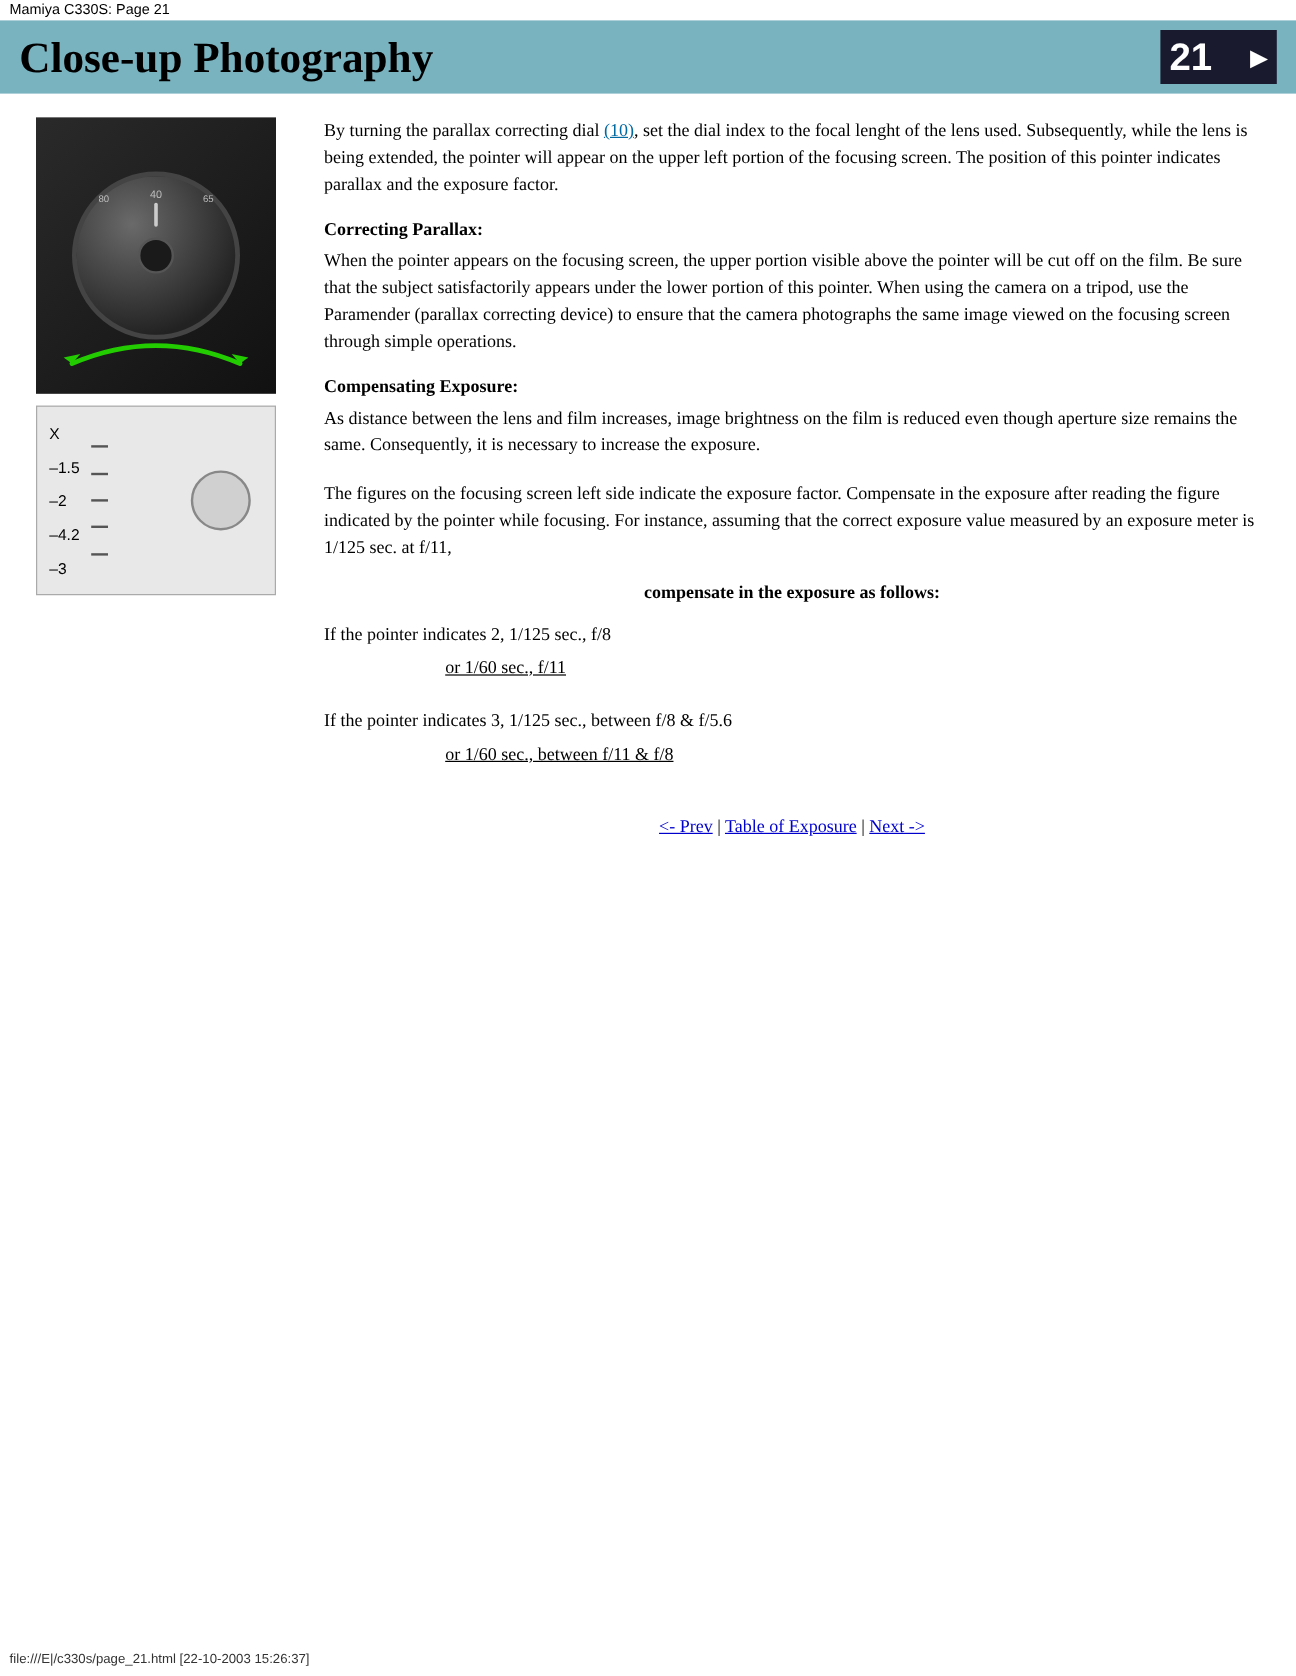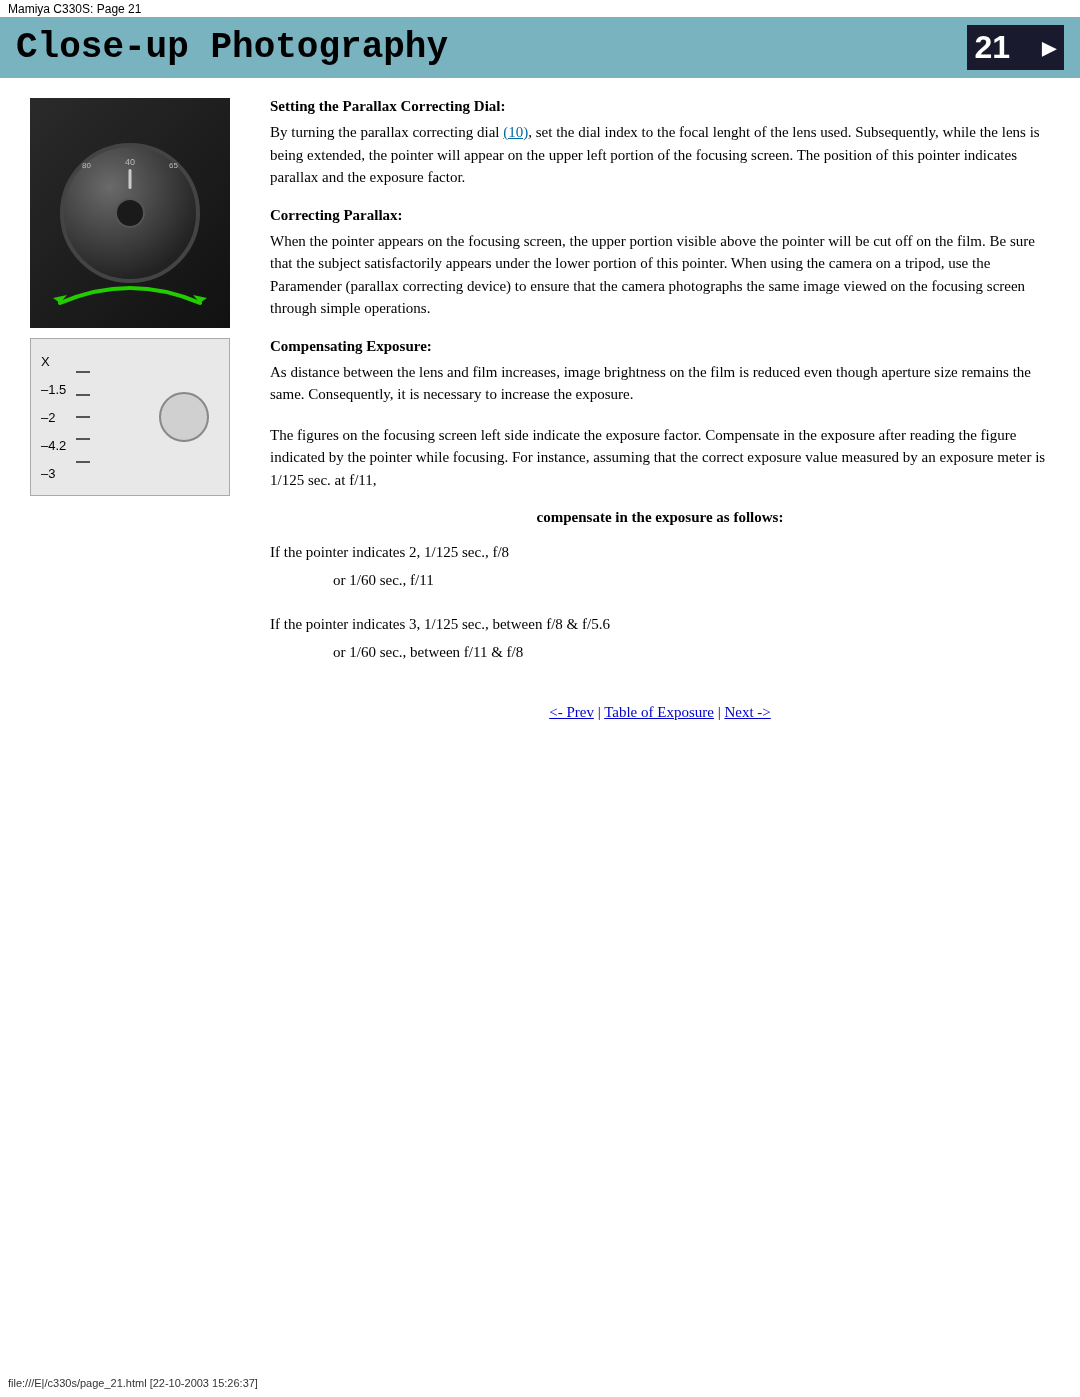"Close-up Photography" .header-title { font-family: Liberation Mono, monospace -> Liberation Serif, serif }
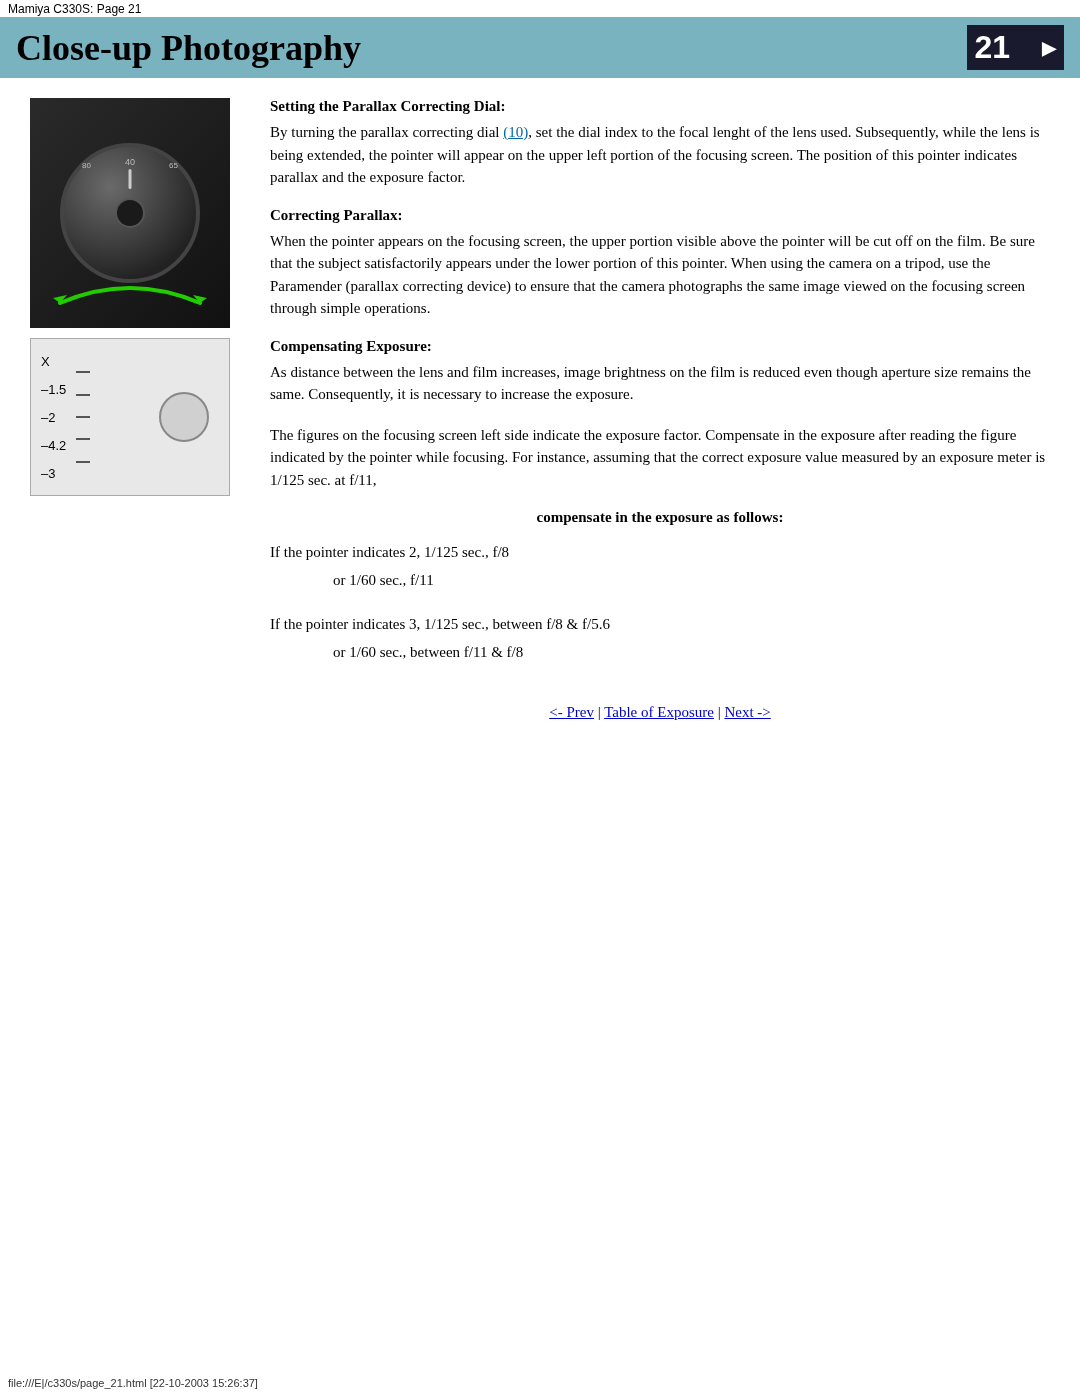"Setting the Parallax Correcting Dial:" div.section-title { html: <div>Setting the Parallax Correcting Dial:</div> -> none }
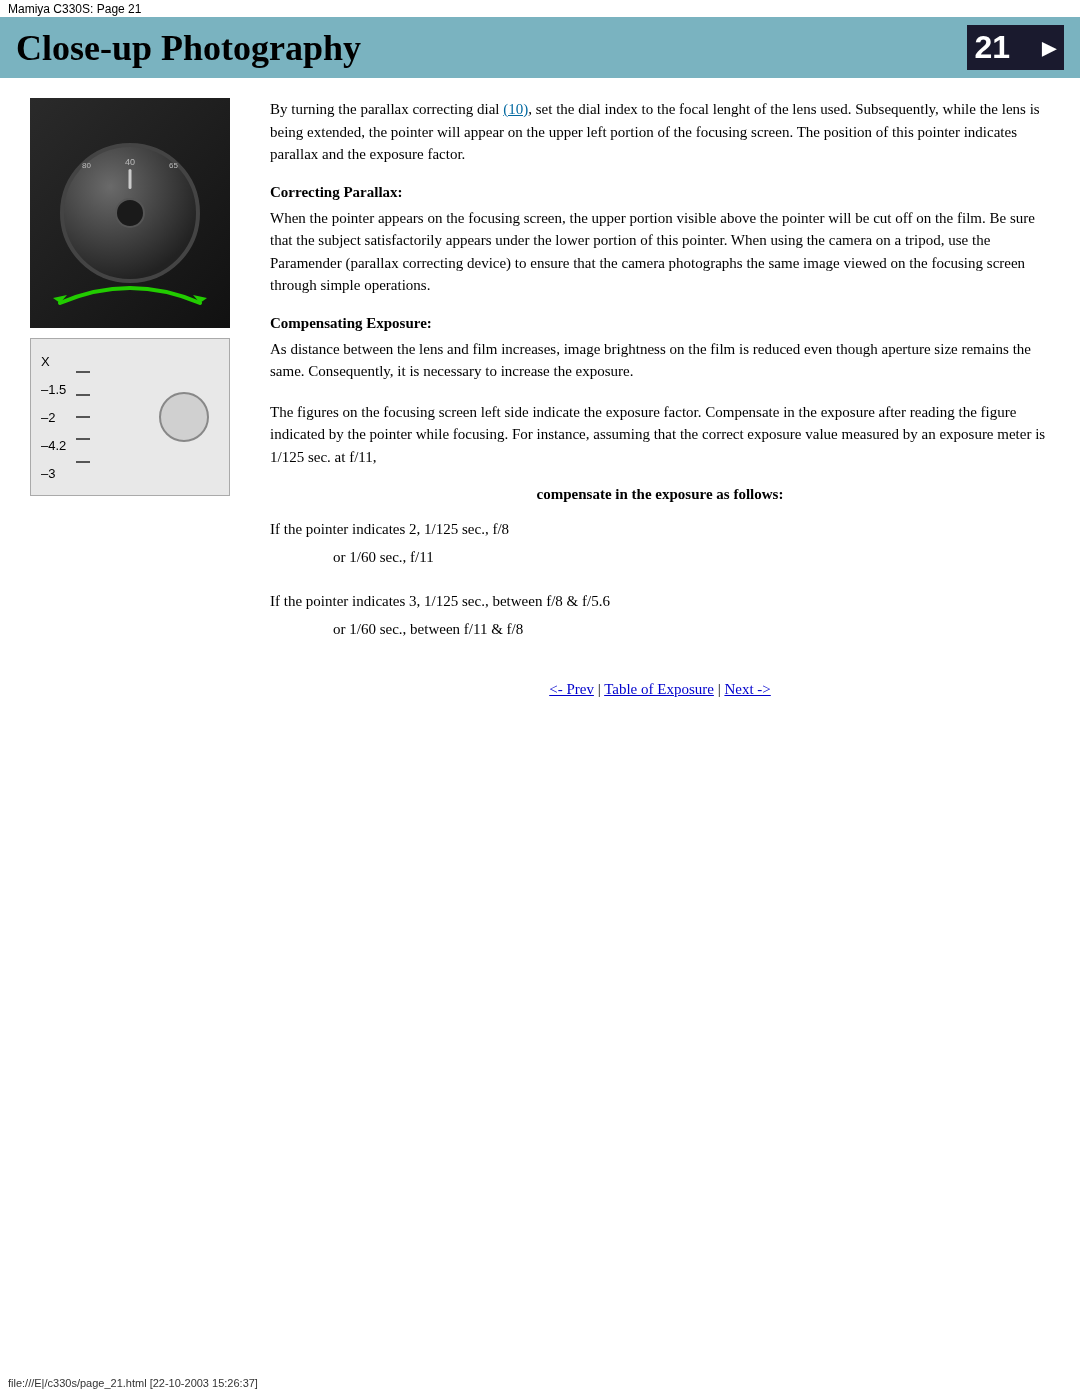"or 1/60 sec., f/11" .indent { margin-left: 63px -> 101px; text-decoration: none -> underline }
